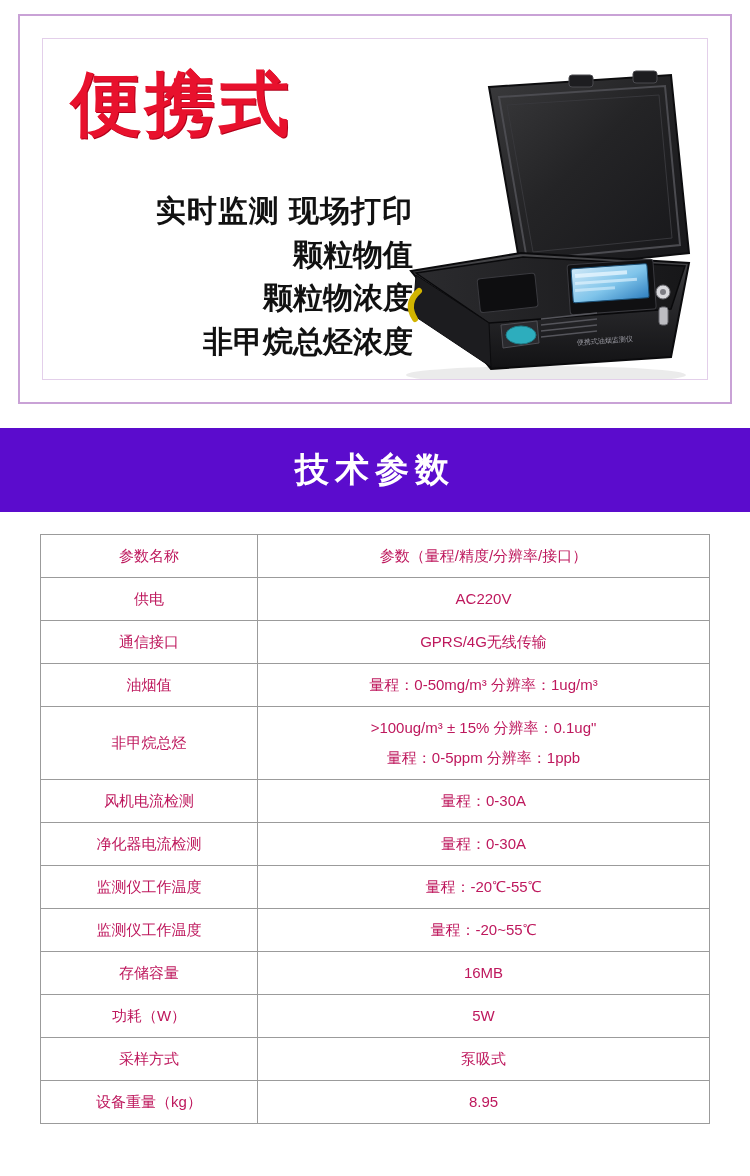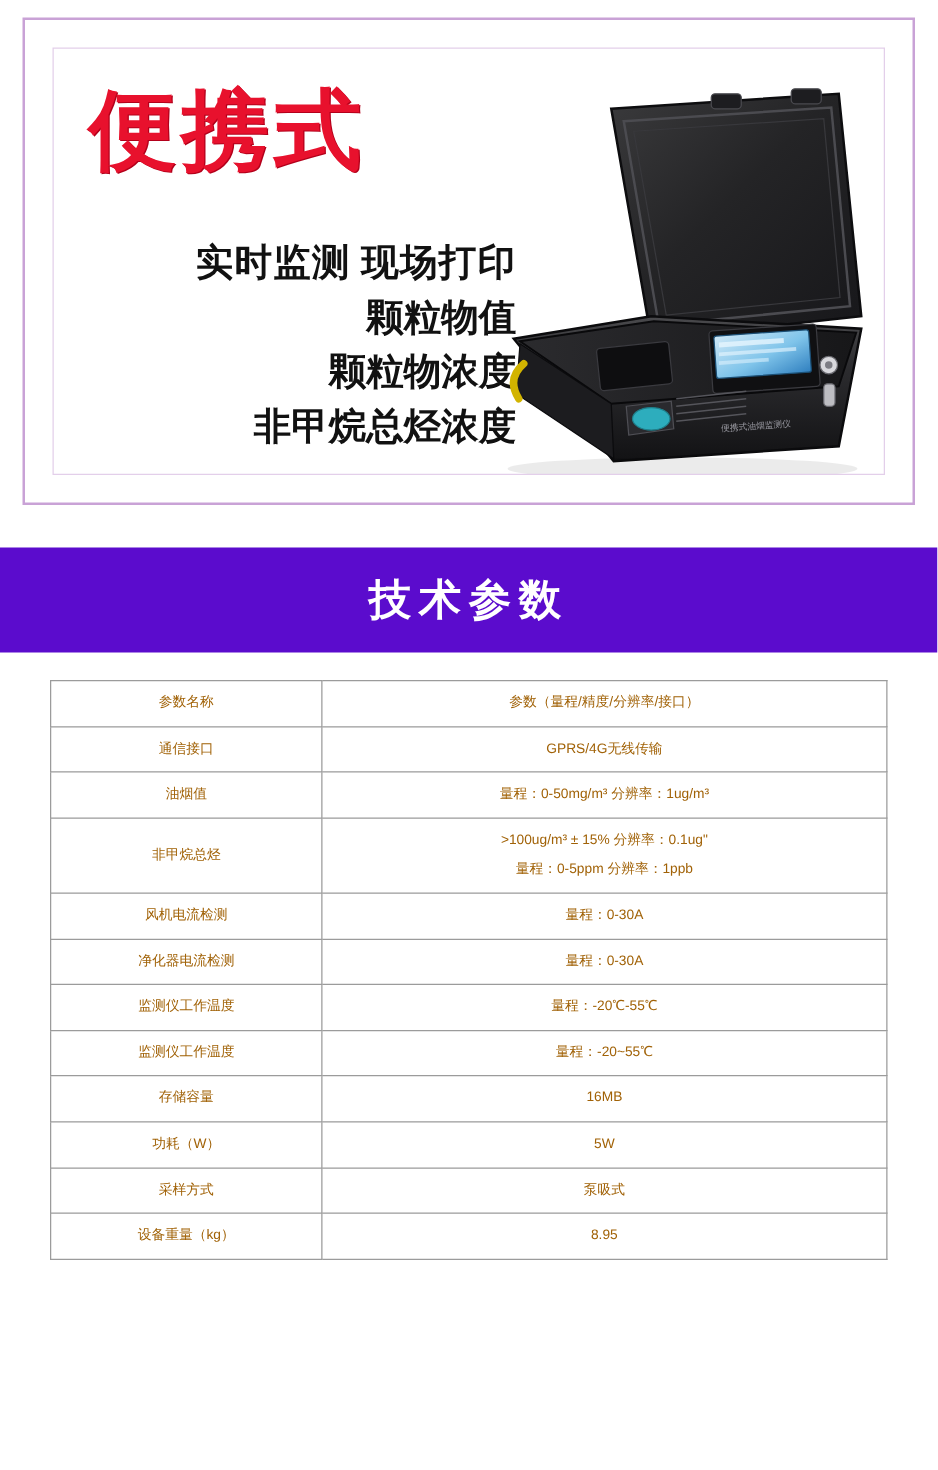"实时监测 现场打印" .hero-sub .line1 { font-family: Liberation Serif, serif -> none }
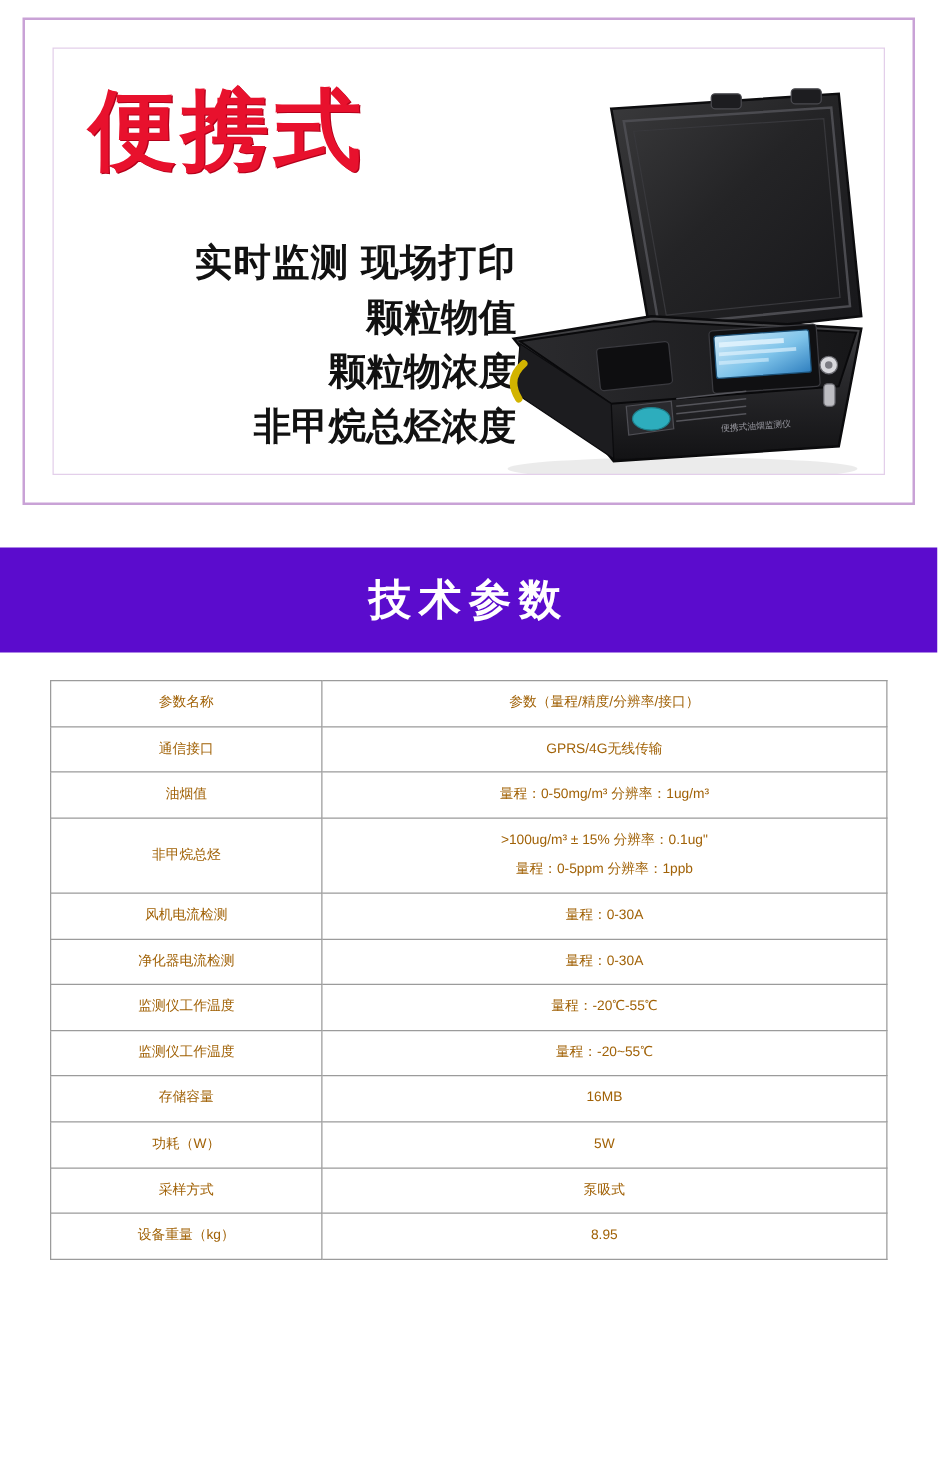"技术参数" .band { margin-top: 34px -> 24px }
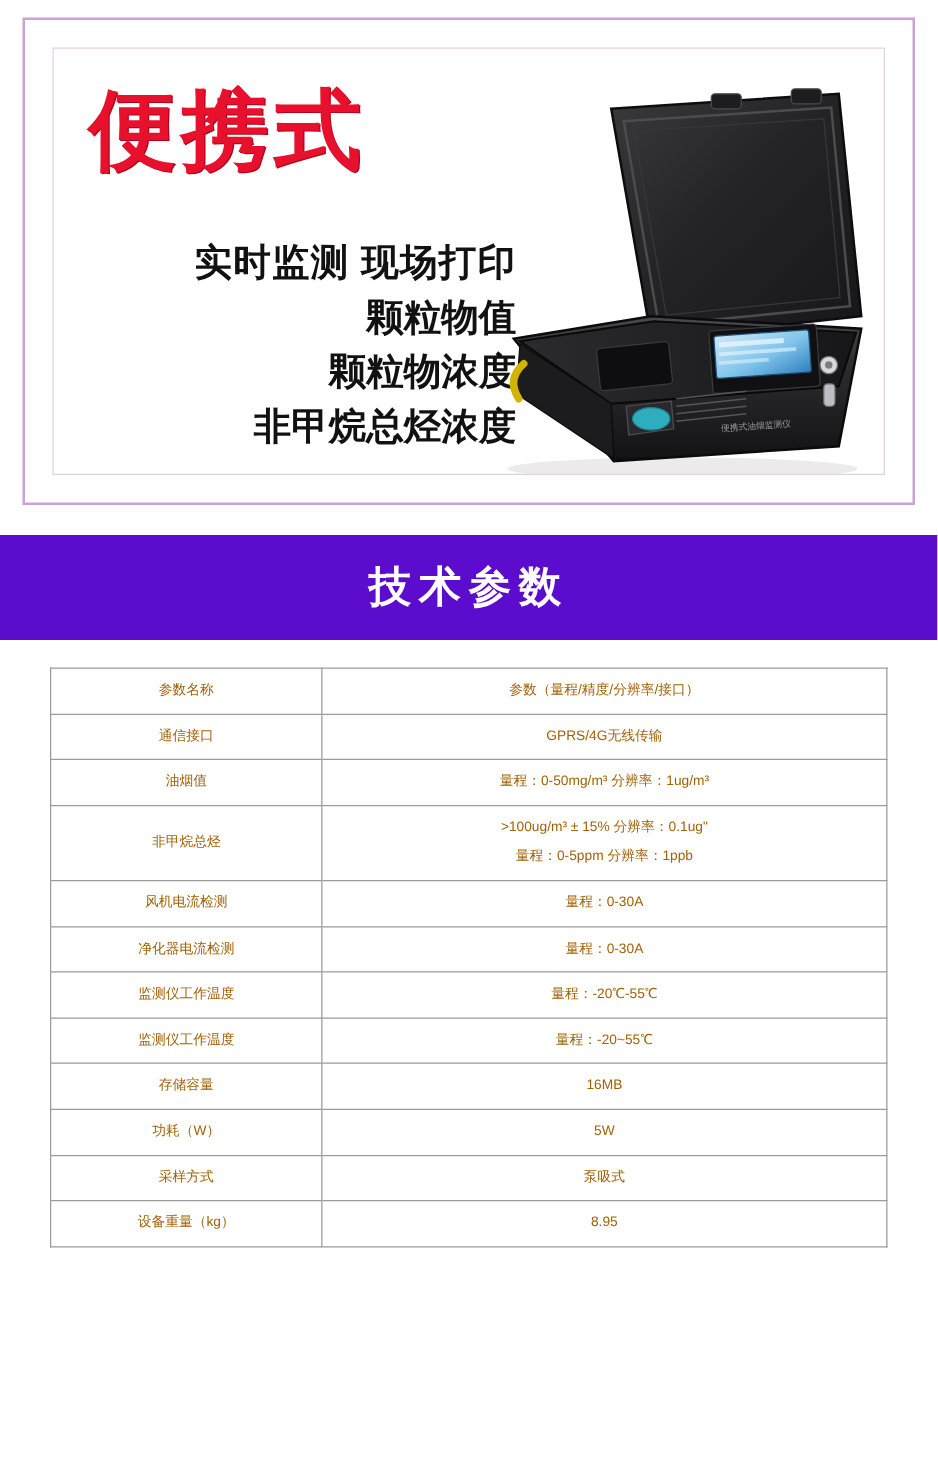"参数名称" table.spec td { color: #a16207 -> #be185d; font-size: 11px -> 15px }
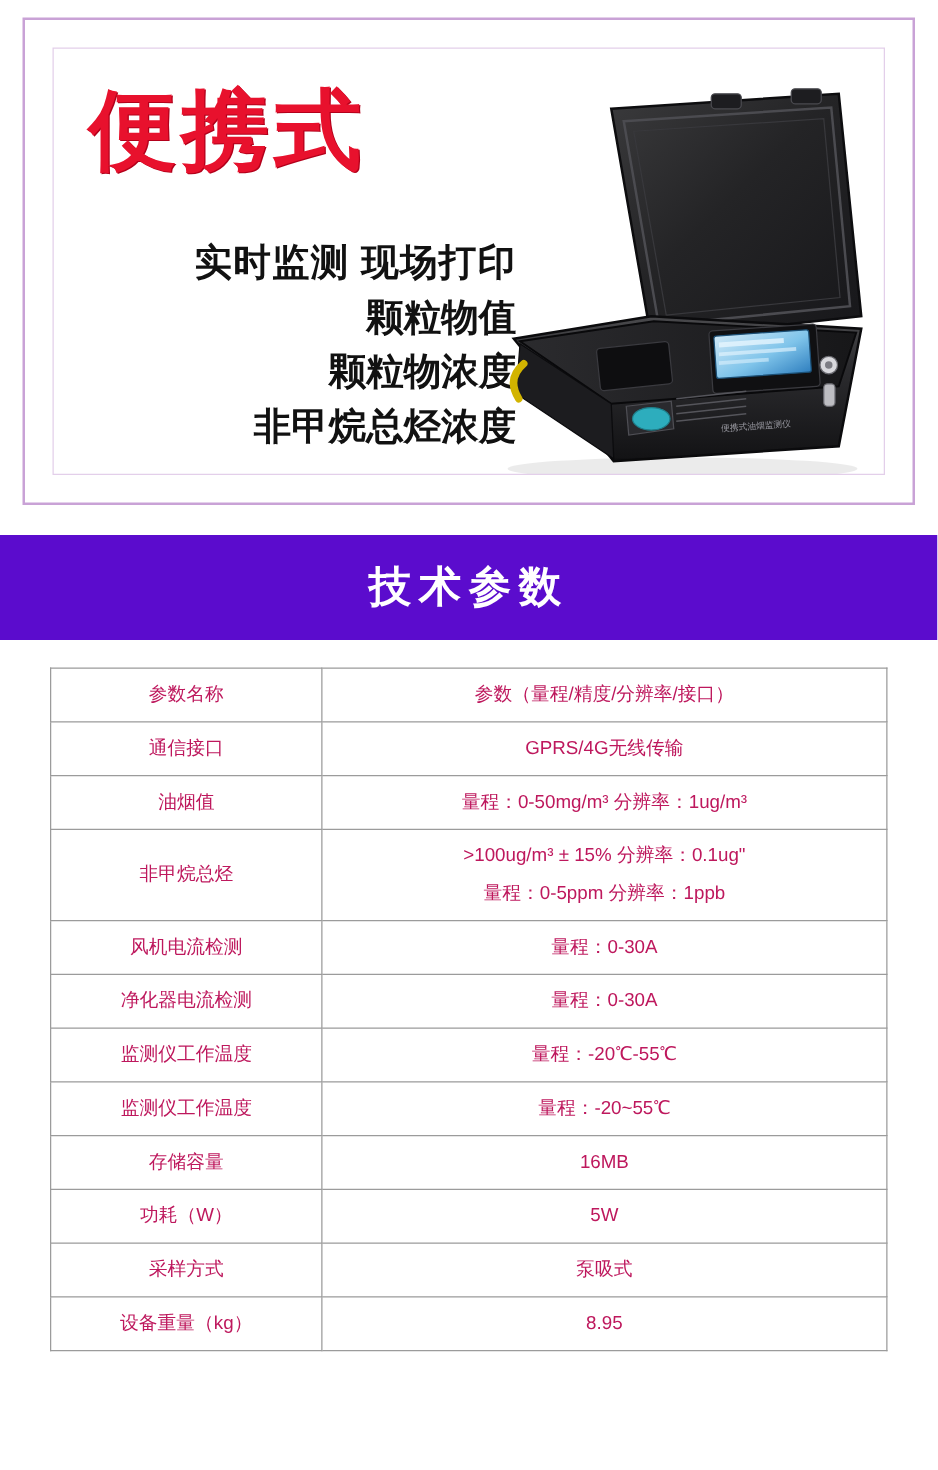"供电" tr { html: none -> <tr> <td>供电</td> <td>AC220V</td> </tr> }
